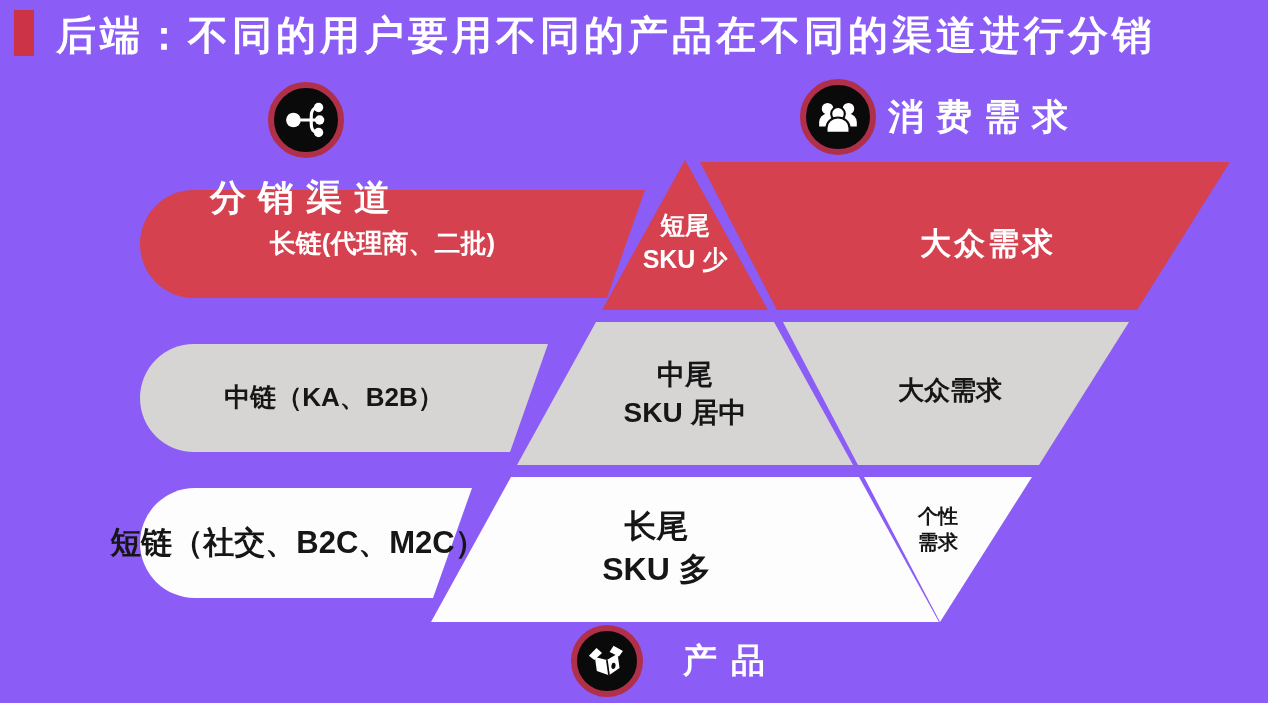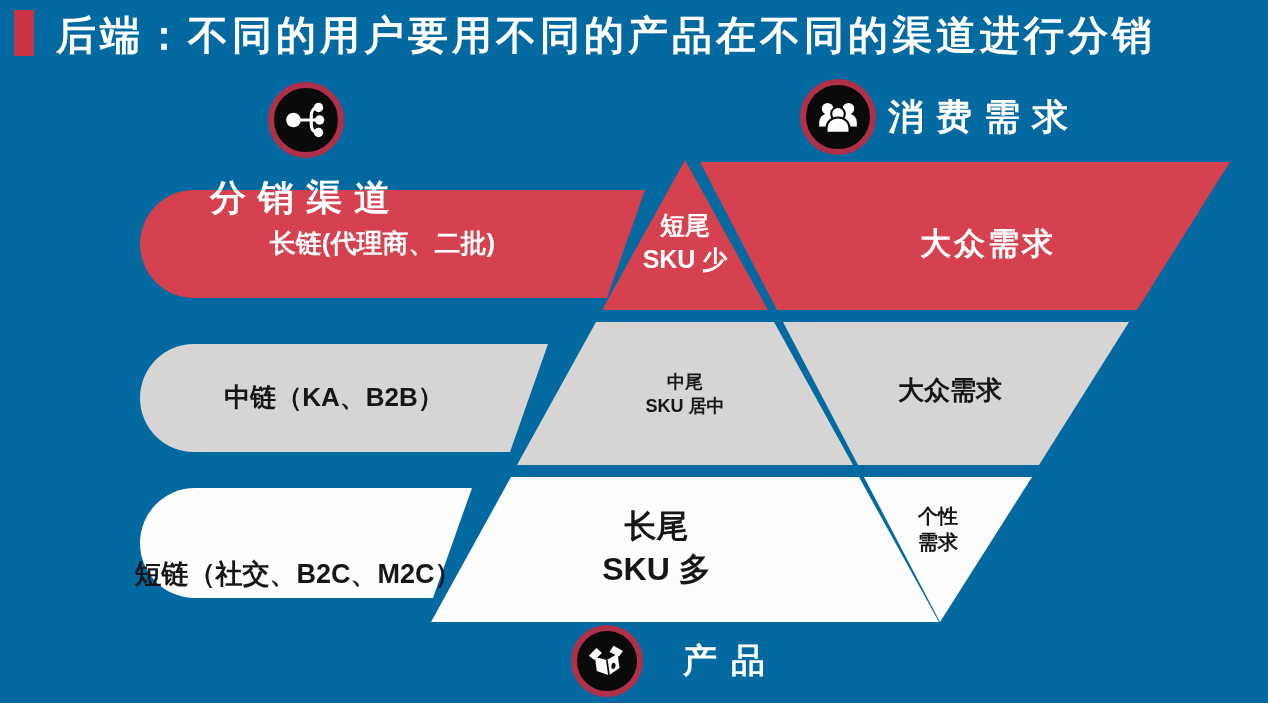"后端：不同的用户要用不同的产品在不同的渠道进行分销" div.stage { background-color: #0369a1 -> #8b5cf6 }
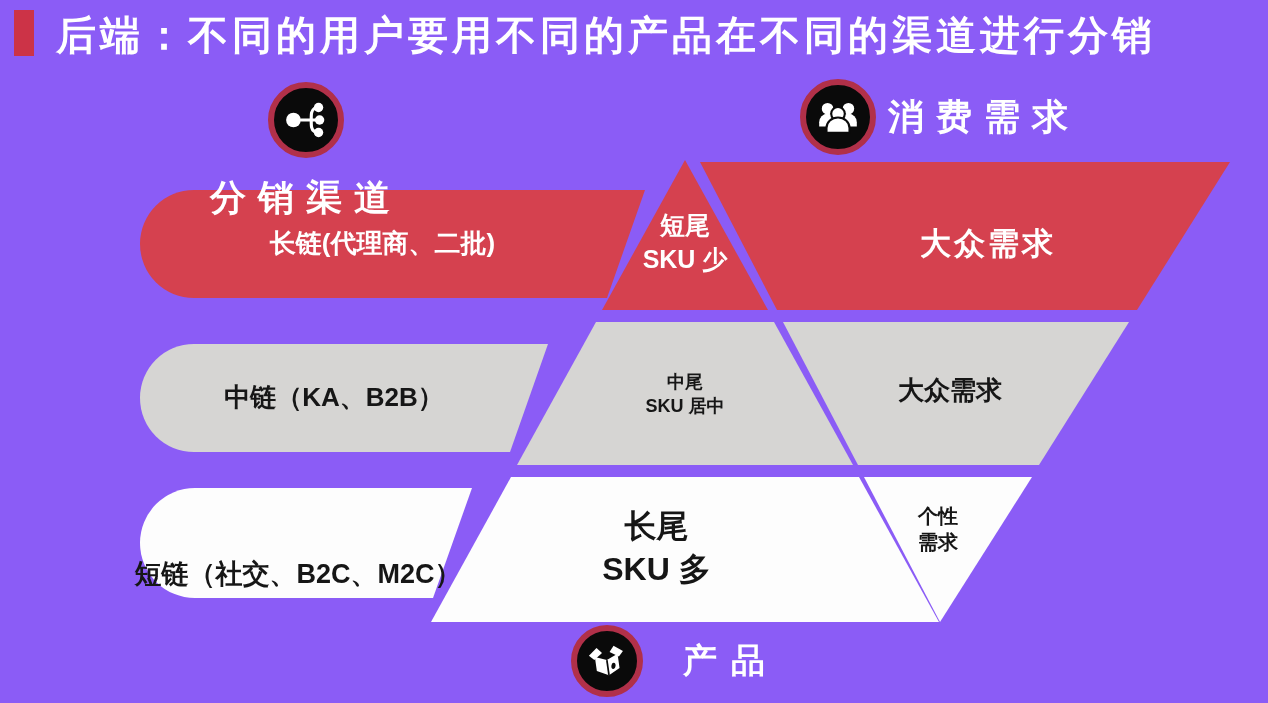"中尾" .t-sku-1 { font-size: 18px -> 28px }
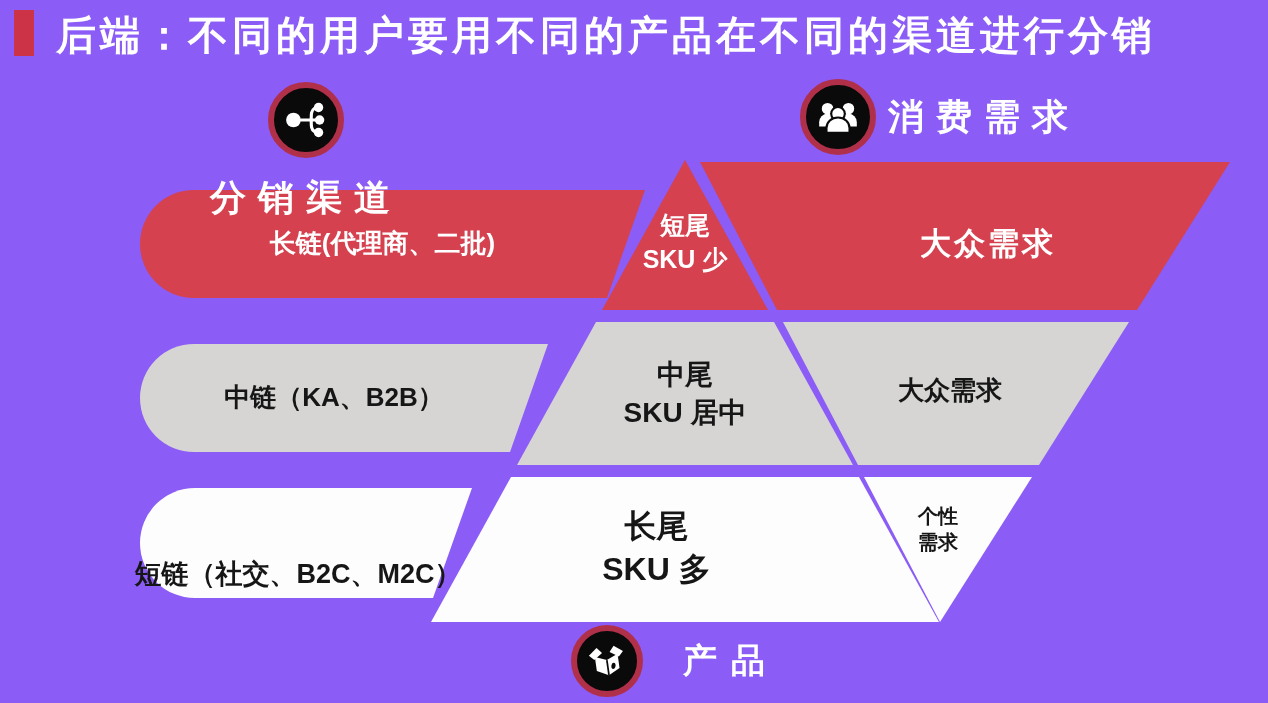"短链（社交、B2C、M2C）" .t-pill-2 { font-size: 27px -> 31px; margin-top: 31px -> none }
